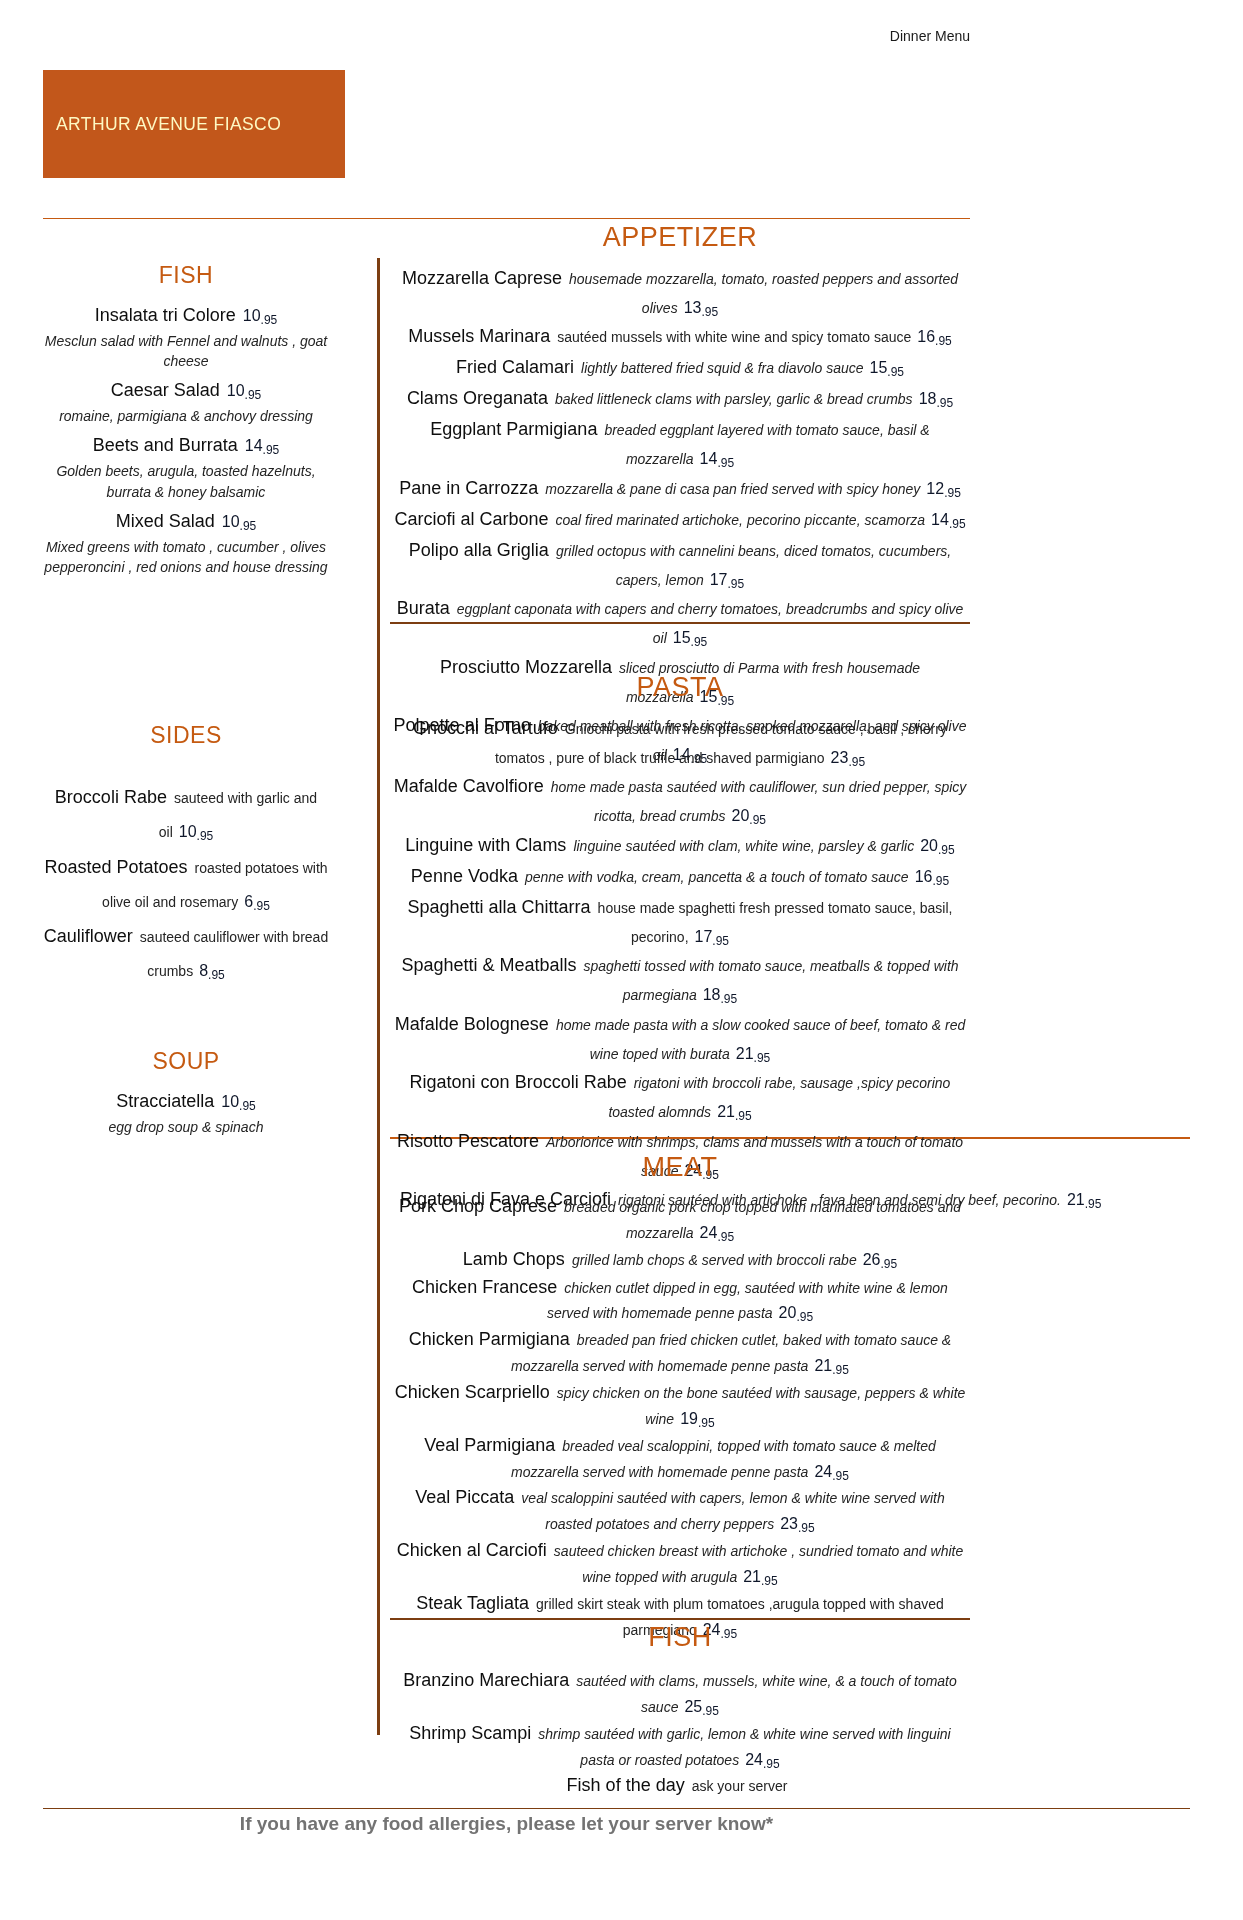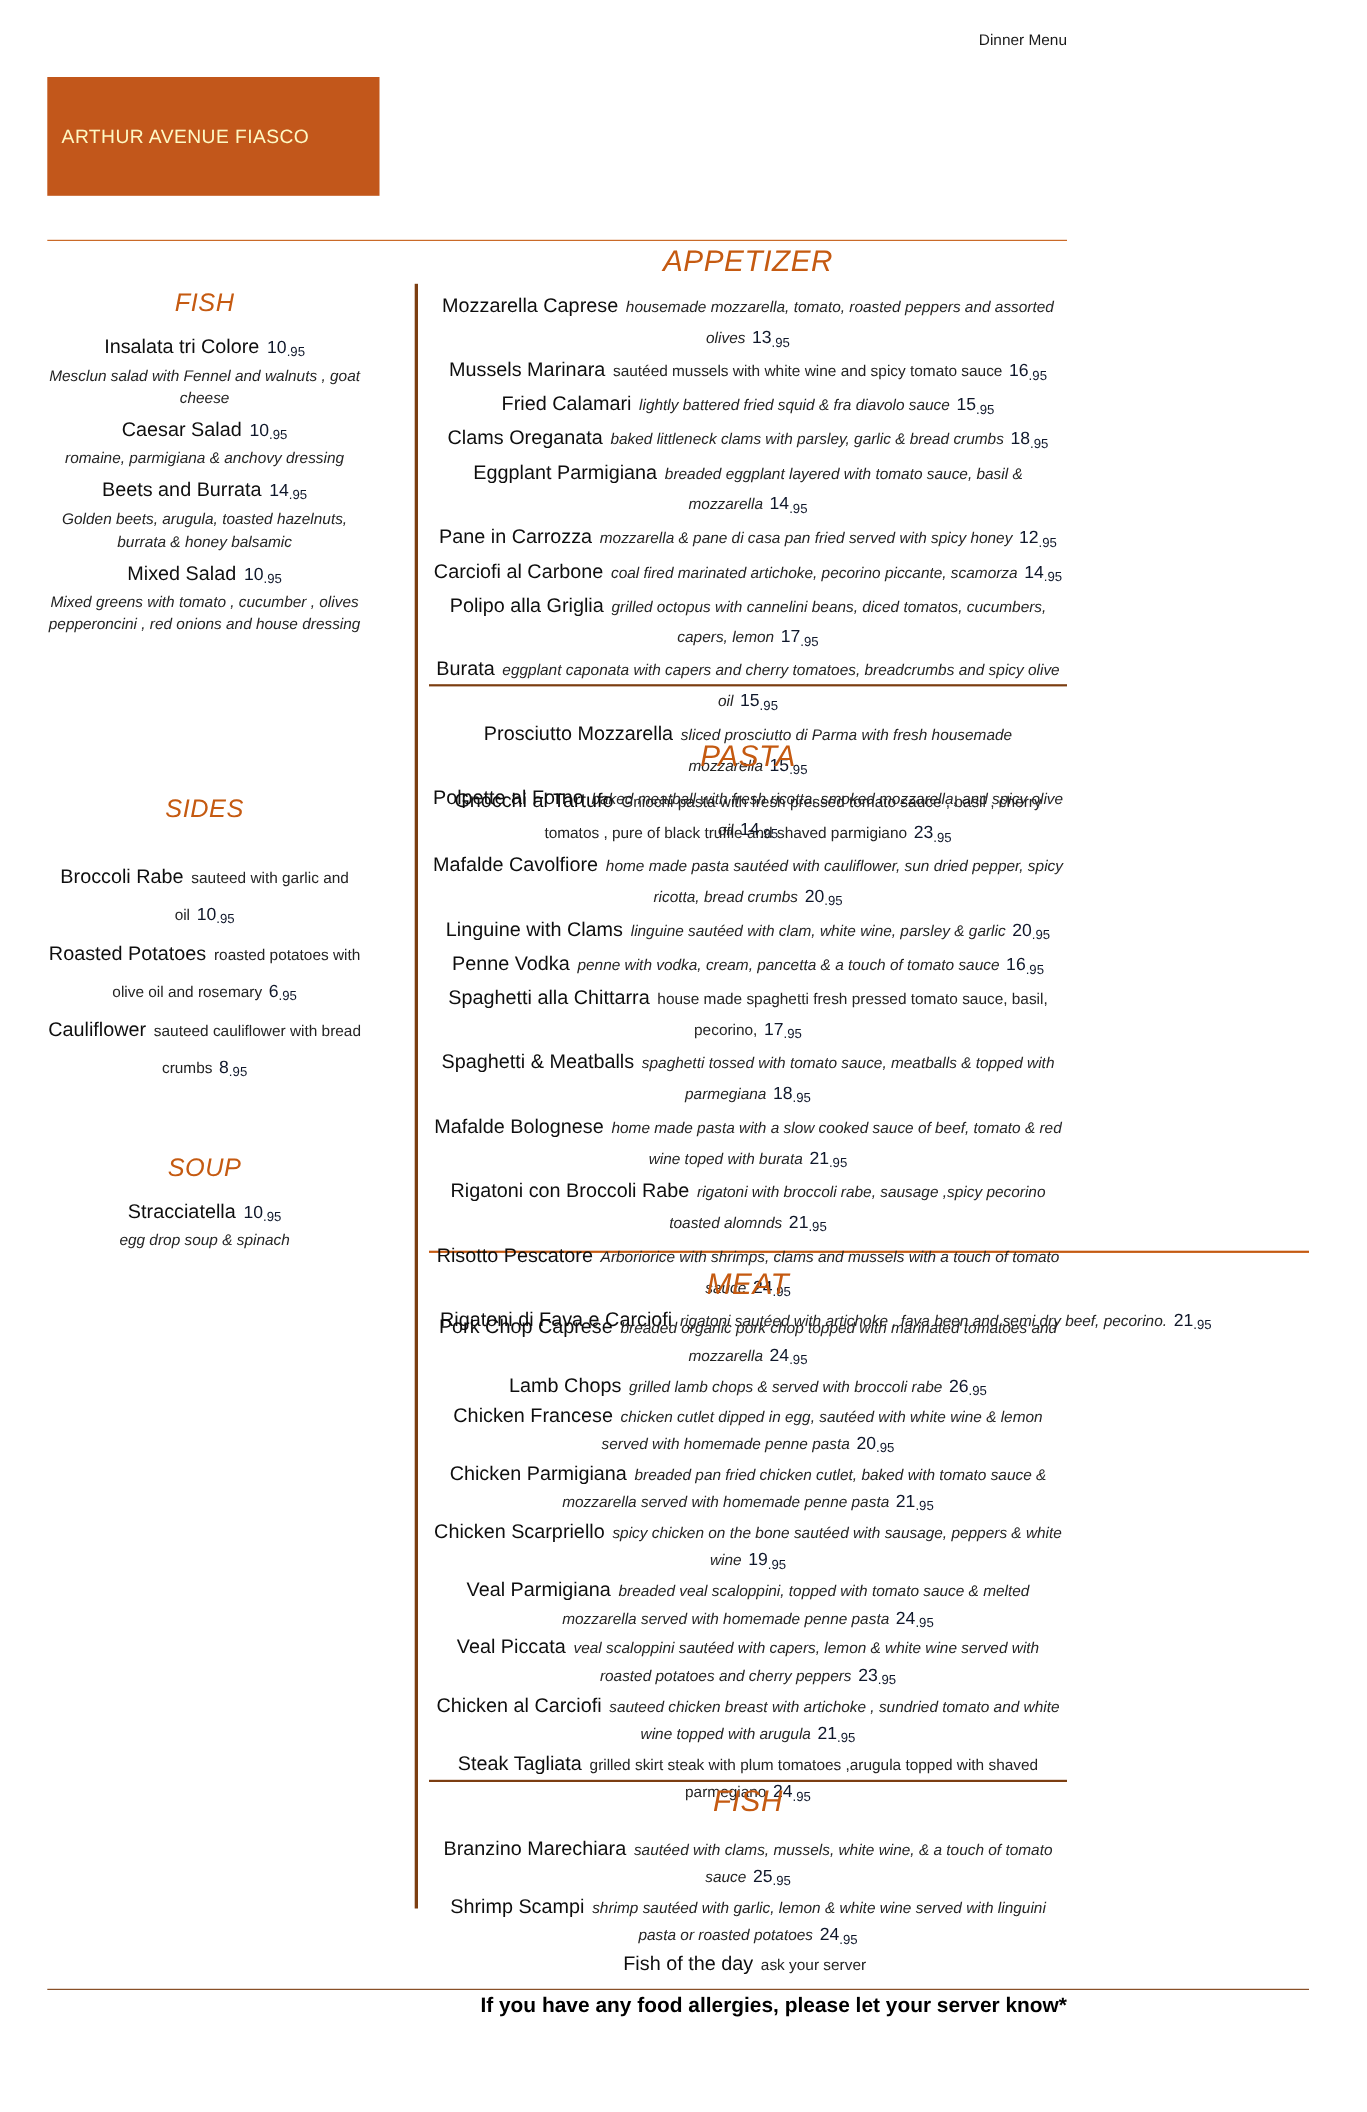"APPETIZER" .sec-title { font-style: italic -> none }
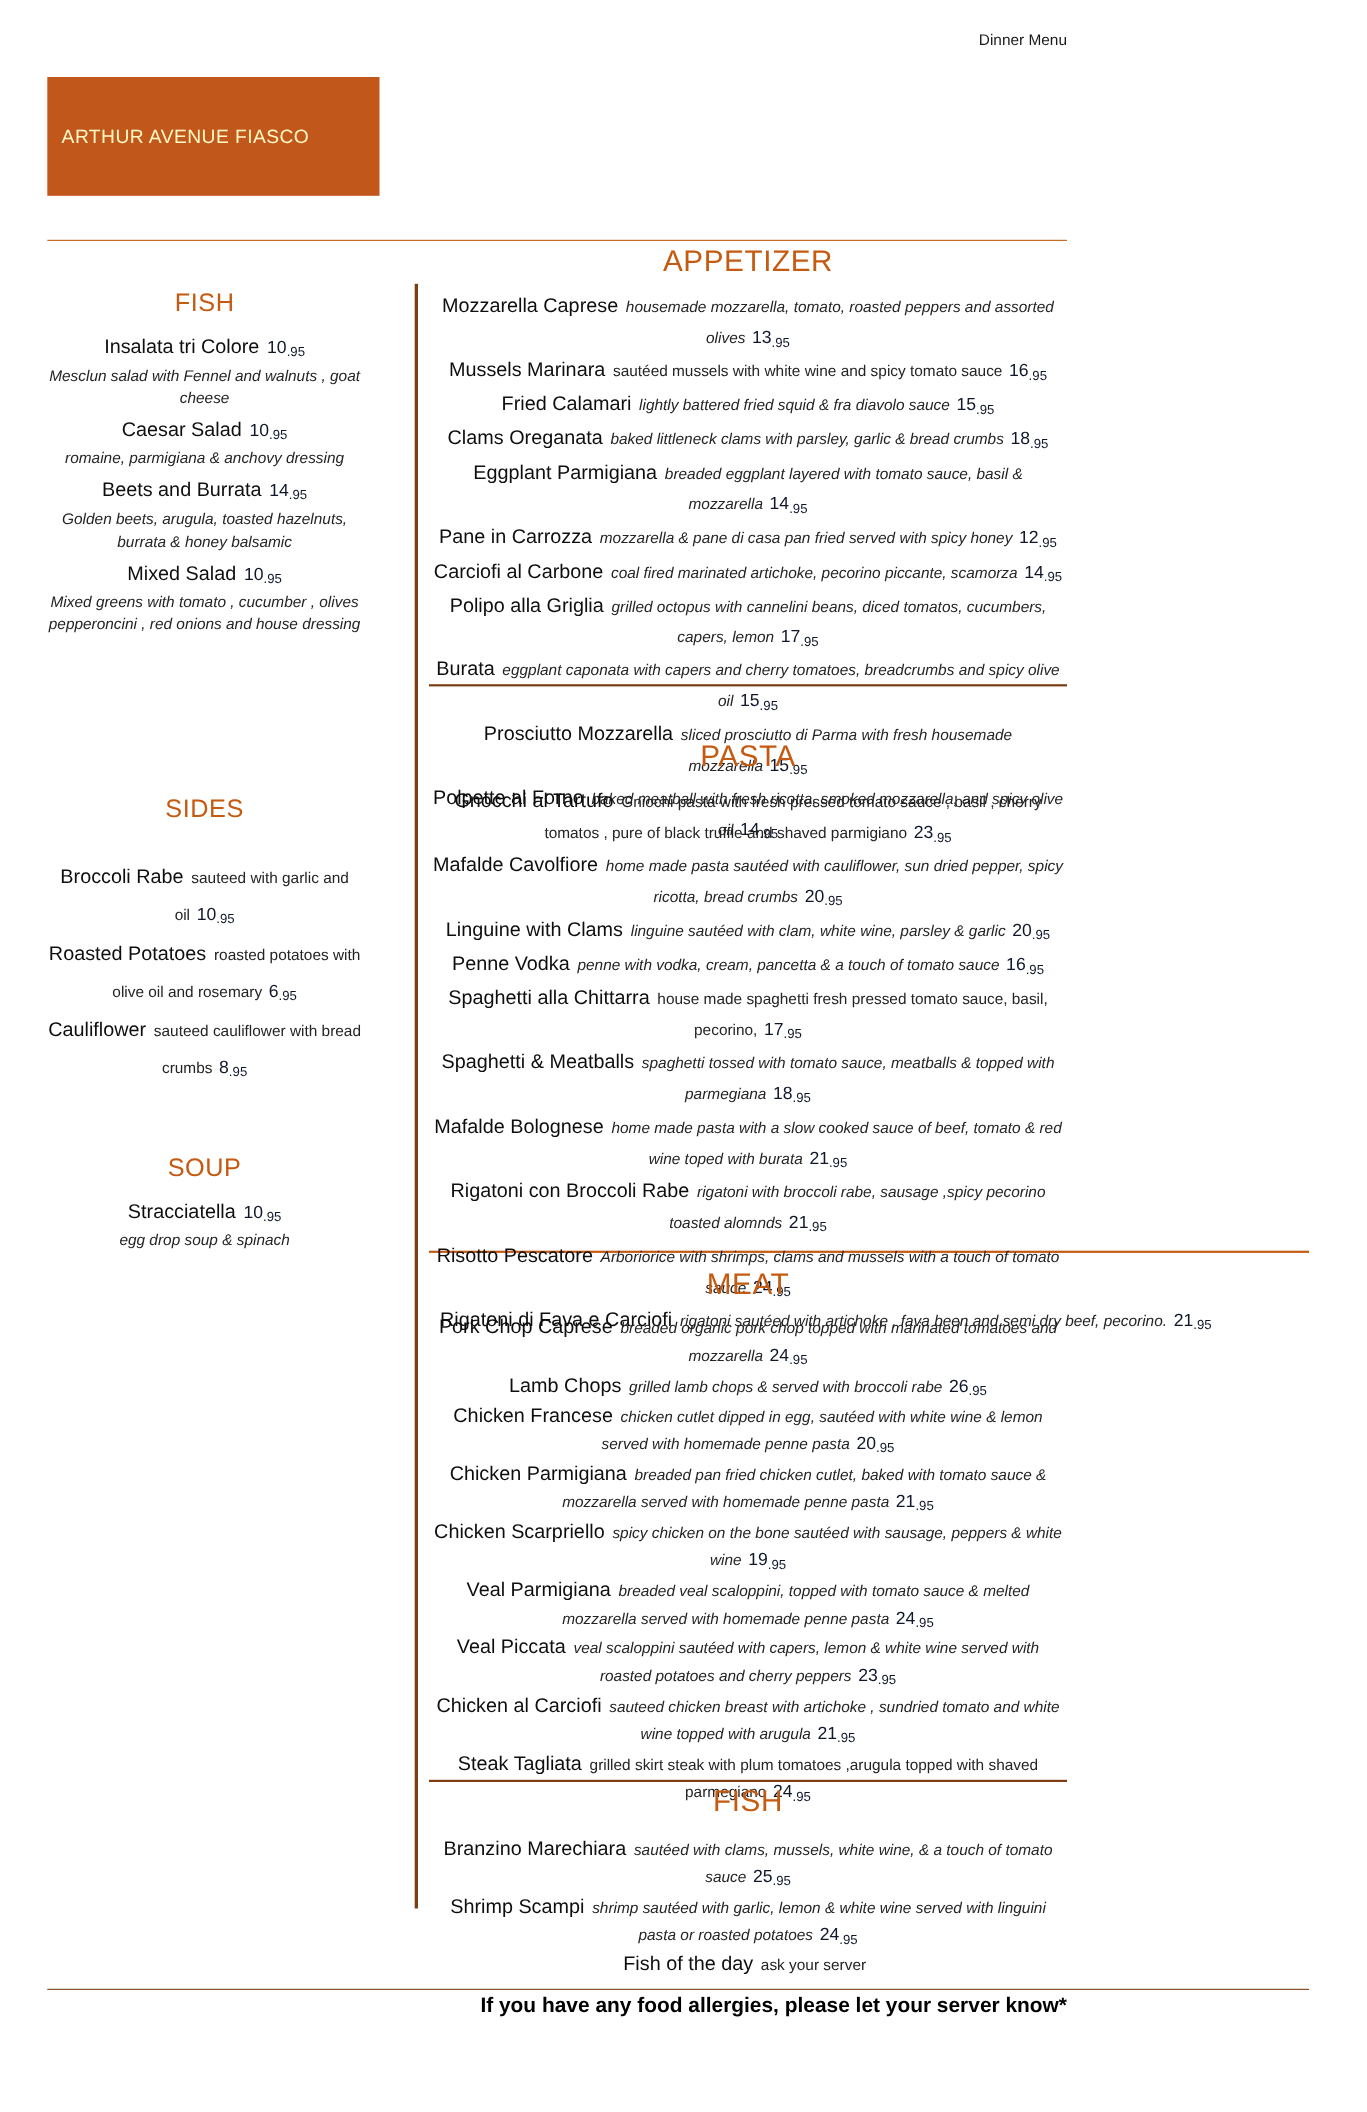"If you have any food" .footer-text { color: #000000 -> #737373; text-align: right -> center }
